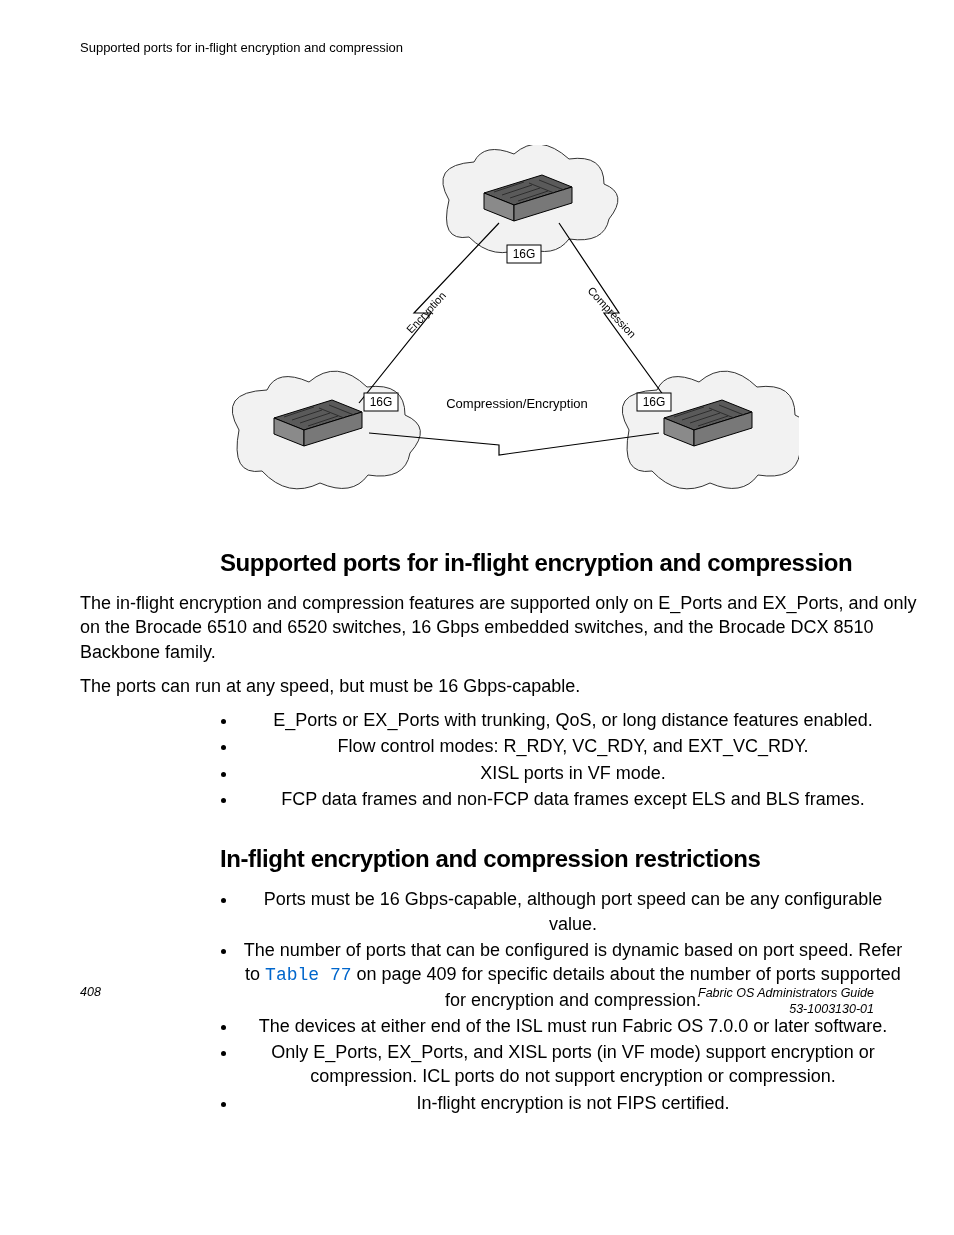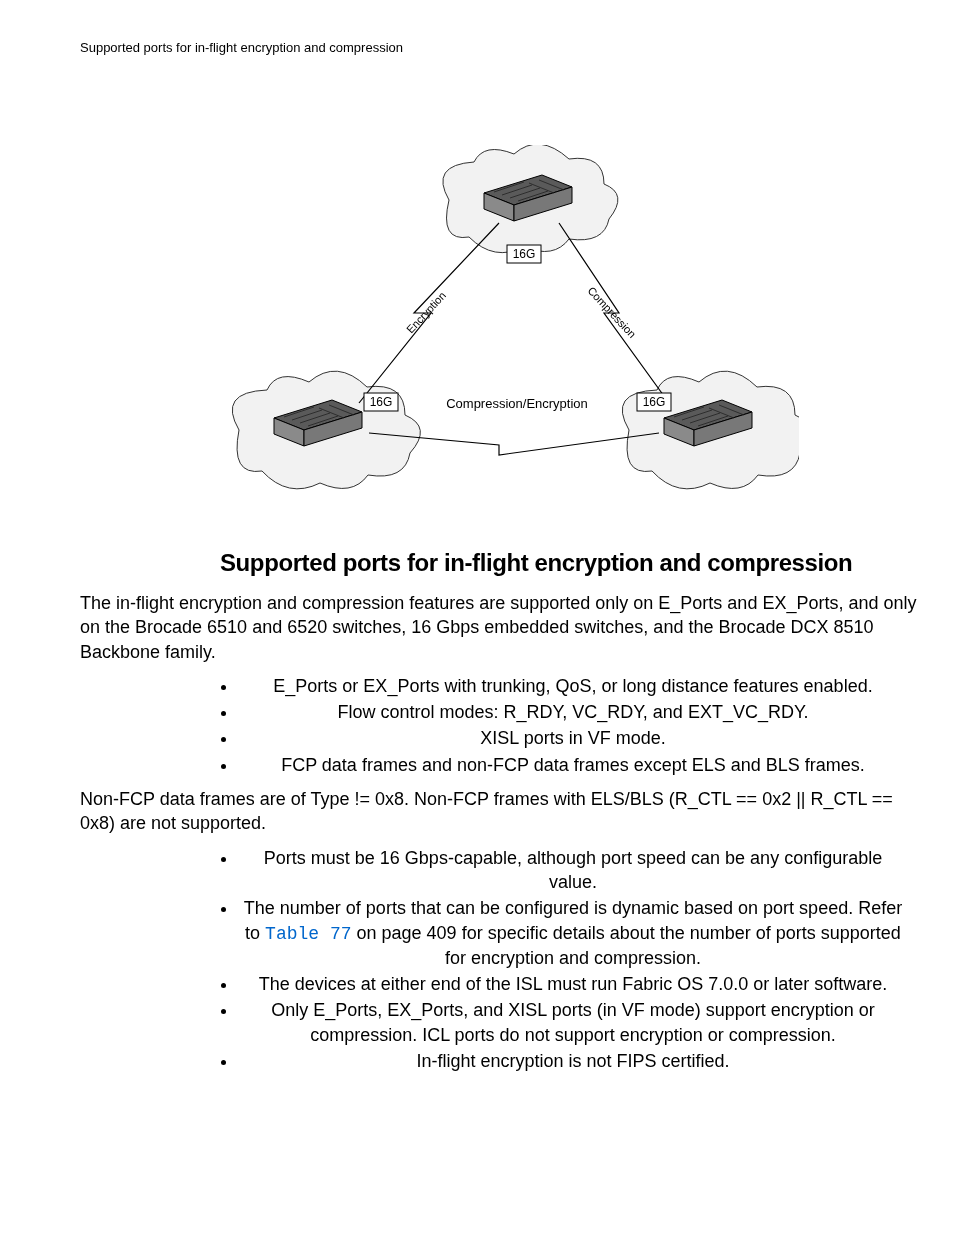"The ports can run at" p.body { html: none -> <p>The ports can run at any speed, but must be 16 Gbps-capable.</p> }
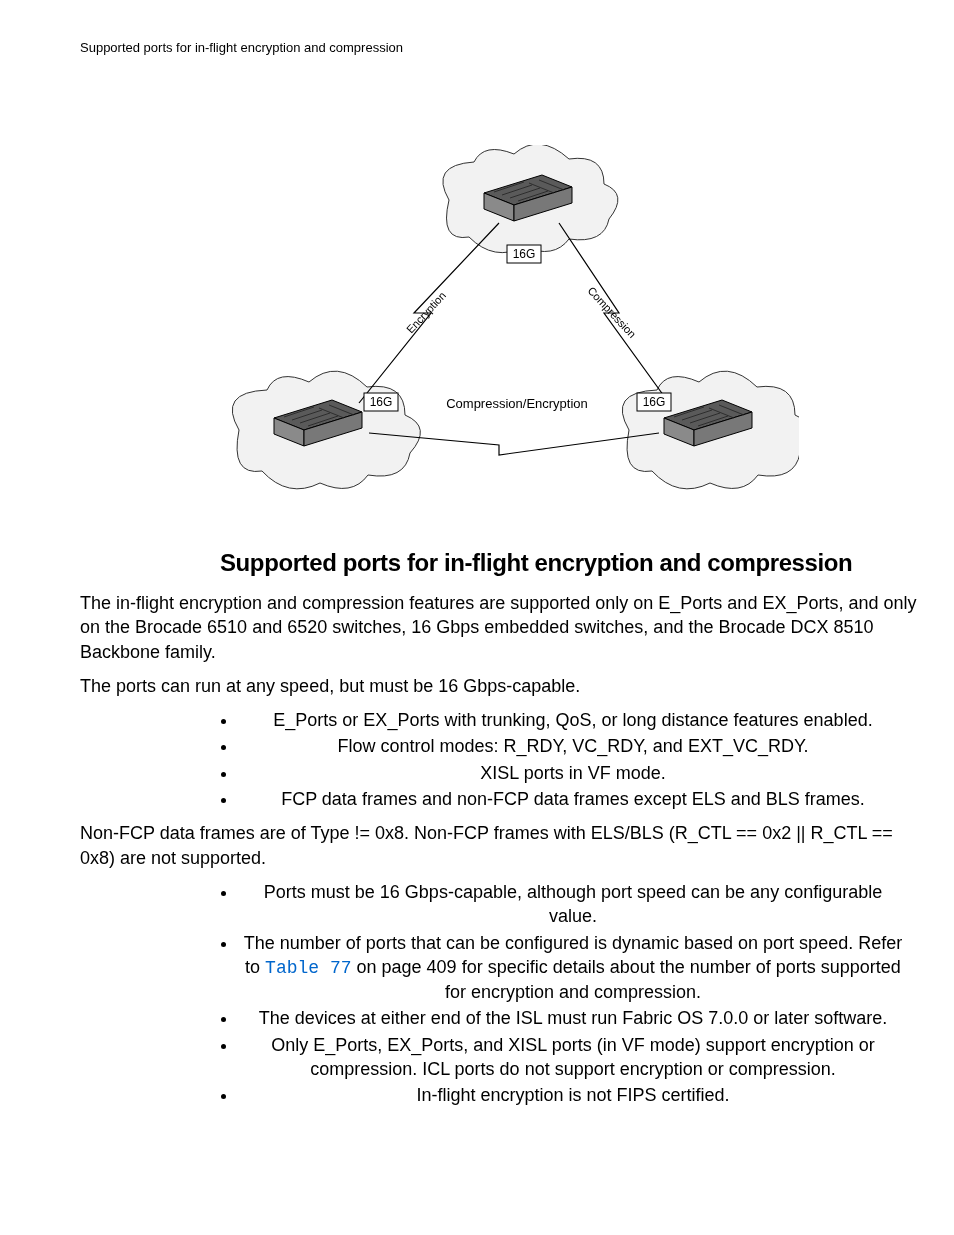"Non-FCP data frames are of" p.body { html: <p>Non-FCP data frames are of Type != 0x8. Non-FCP frames with ELS/BLS (R_CTL == 0x2 || R_CTL == 0x8) are not supported.</p> -> none }
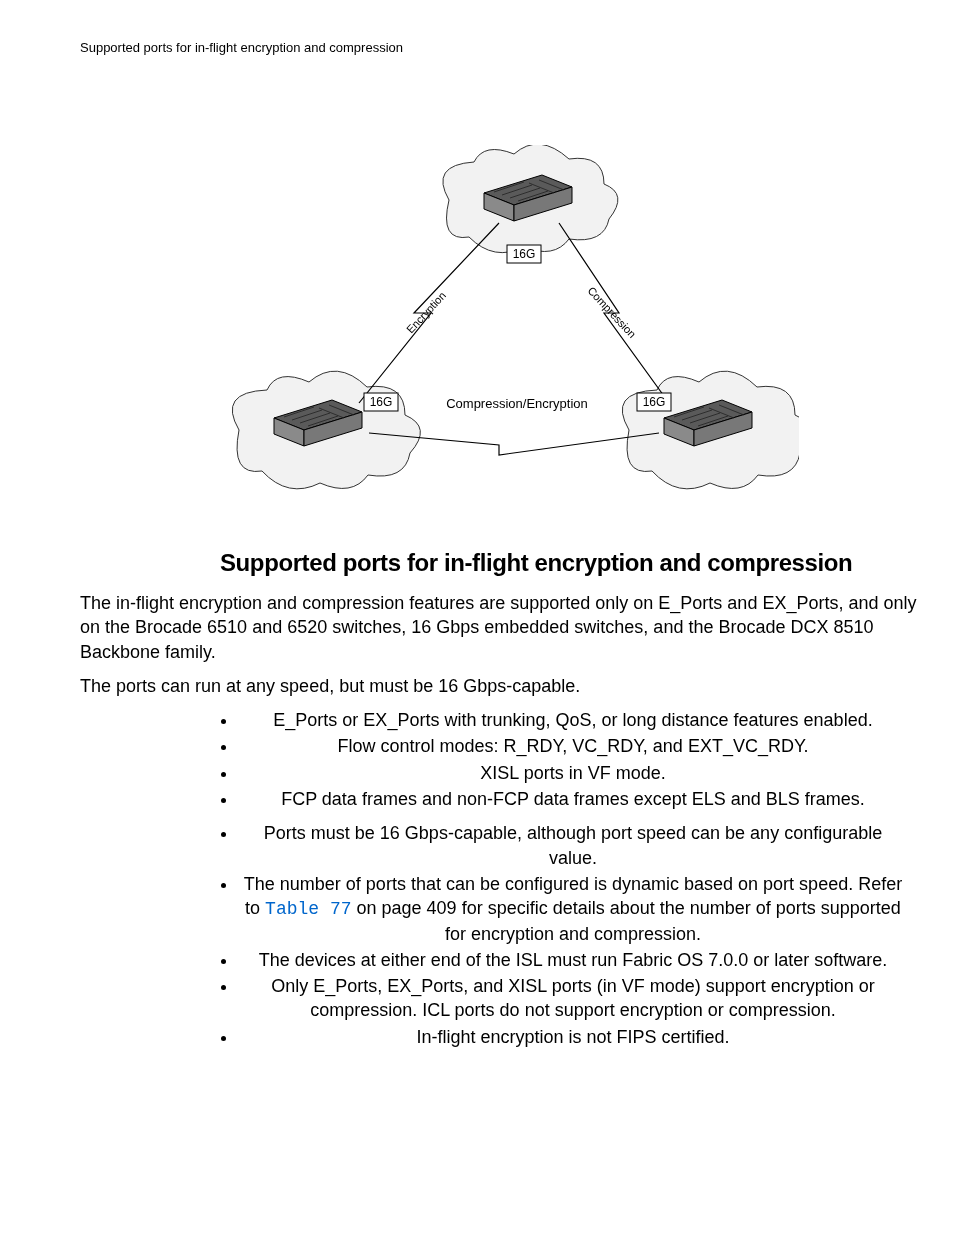"In-flight encryption and compression" h2.section { html: none -> <h2>In-flight encryption and compression restrictions</h2> }
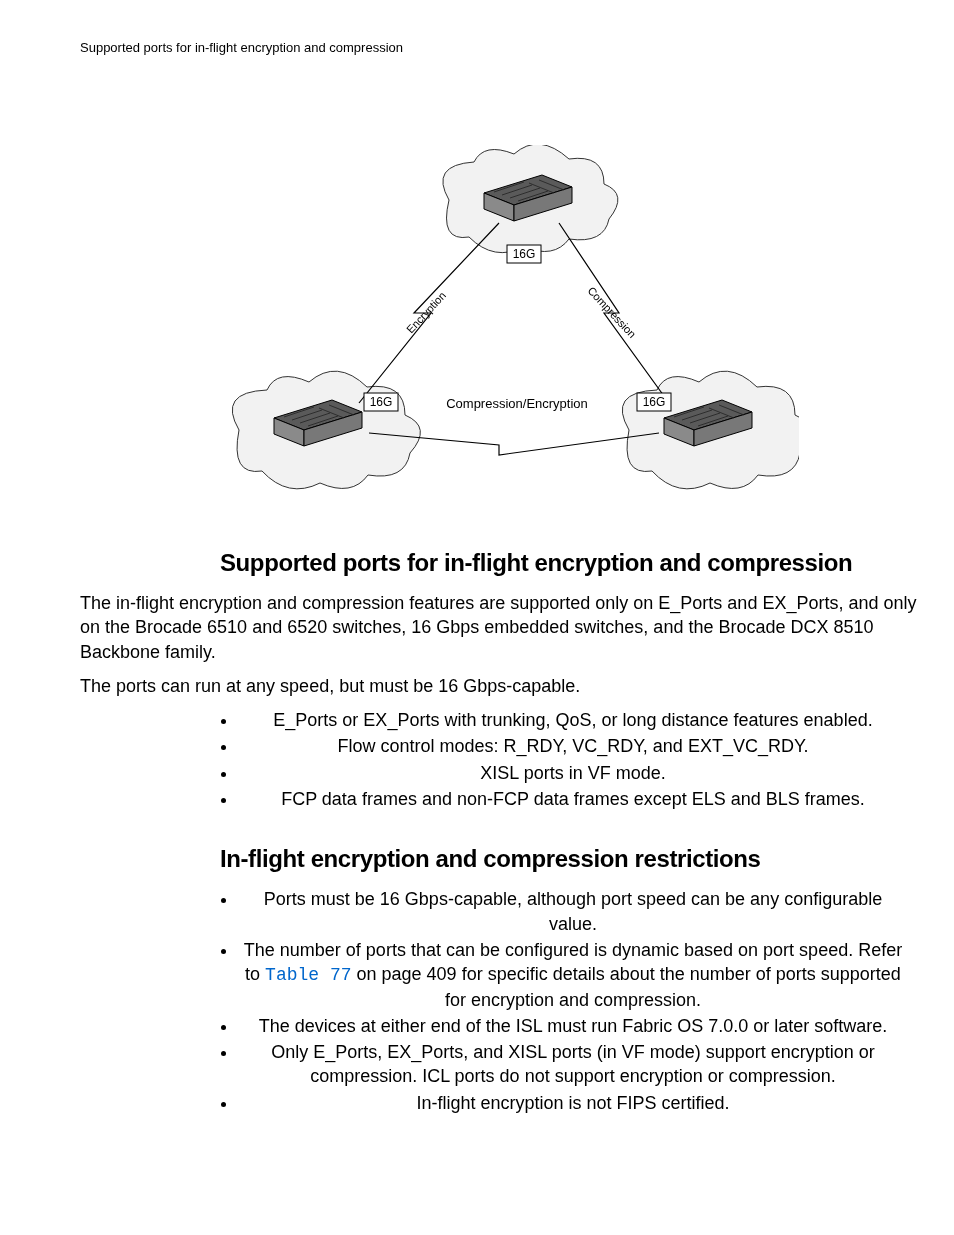"408" div.footer { html: none -> <div> <div>408</div> <div> <span>Fabric OS Administrators Guide</span><br> <span>53-1003130-01</span> </div> </div> }
